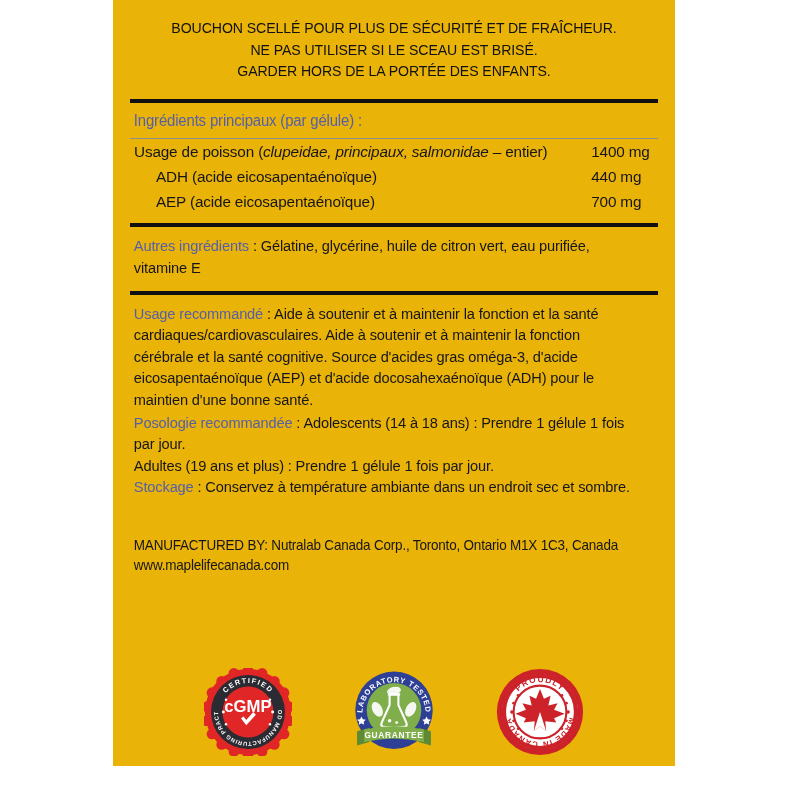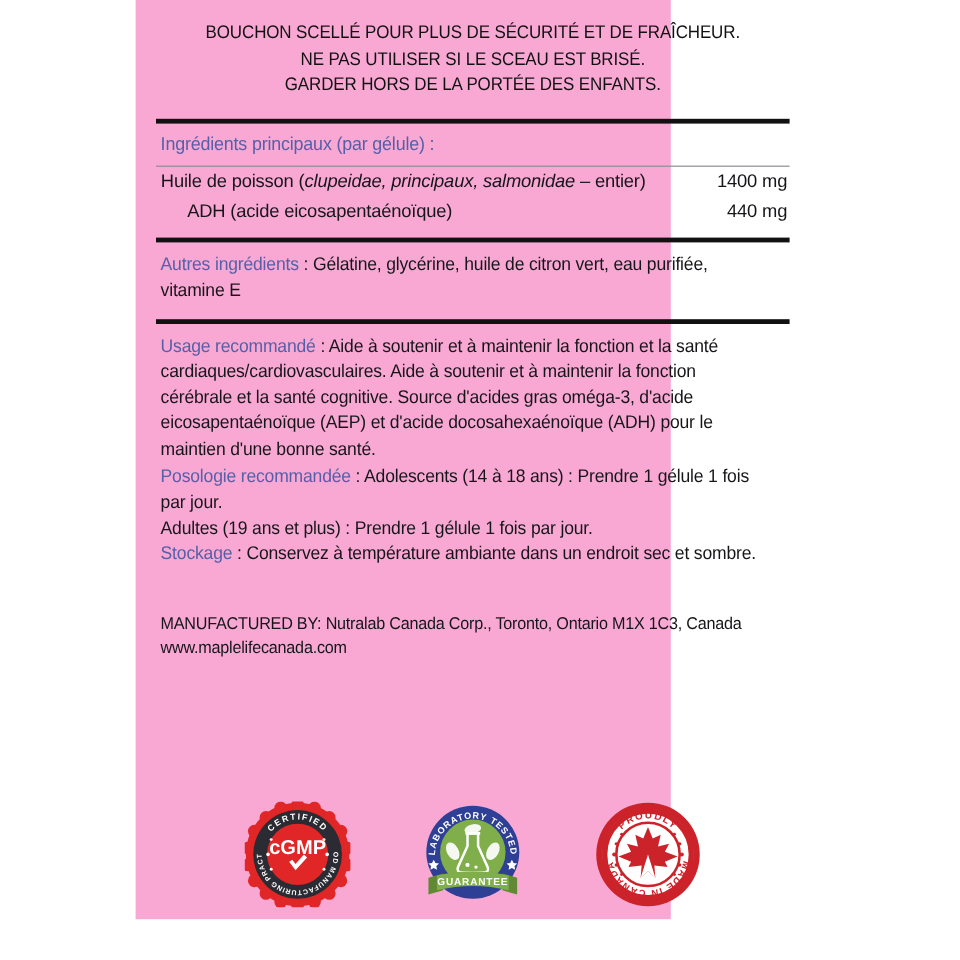"BOUCHON SCELLÉ POUR PLUS DE" .label-panel { background: #f9a8d4 -> #eab308; width: 446px -> 562px }
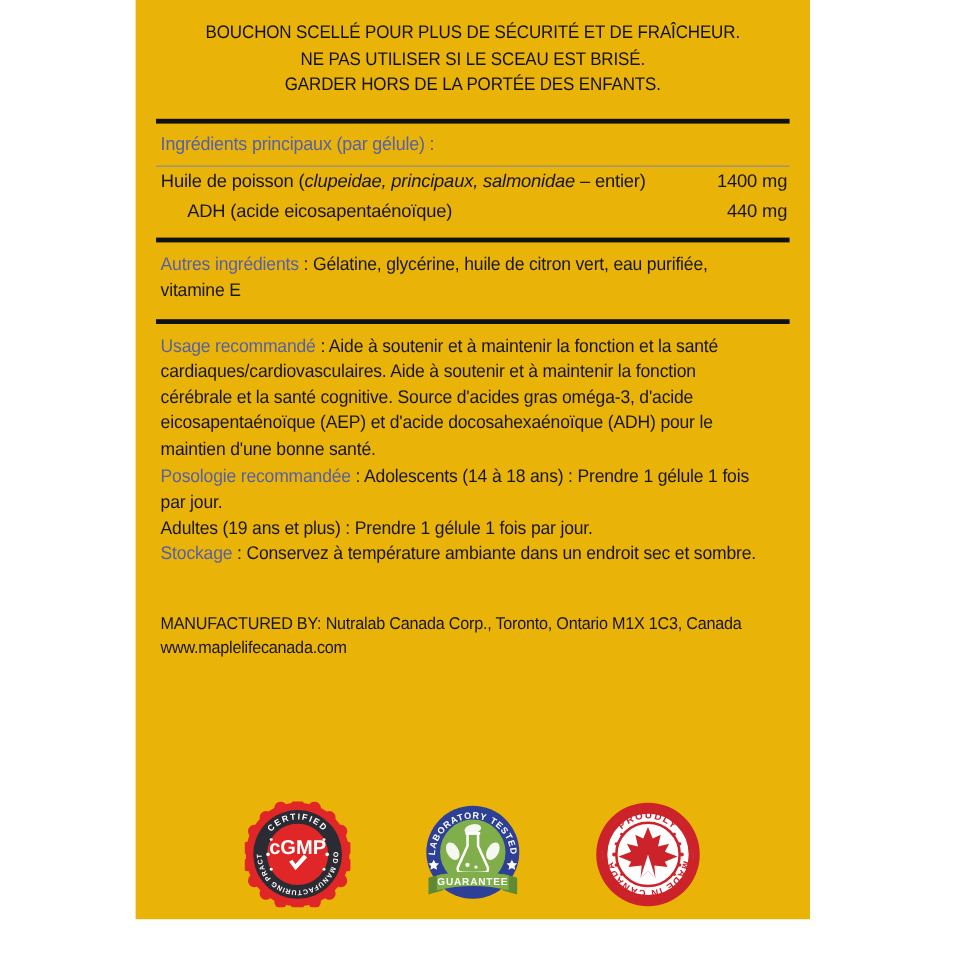"Huile de poisson (" span { text: Huile -> Usage }
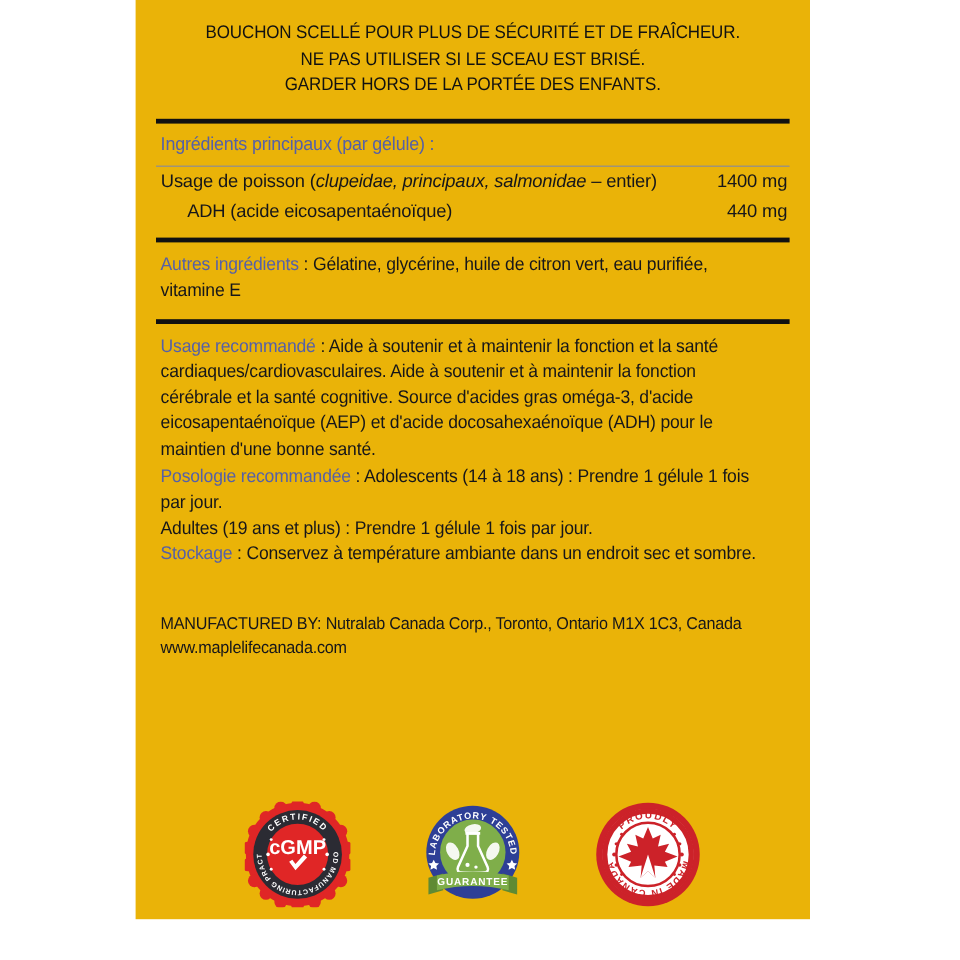"1400 mg" .ing-table td.amt { text-align: right -> left }
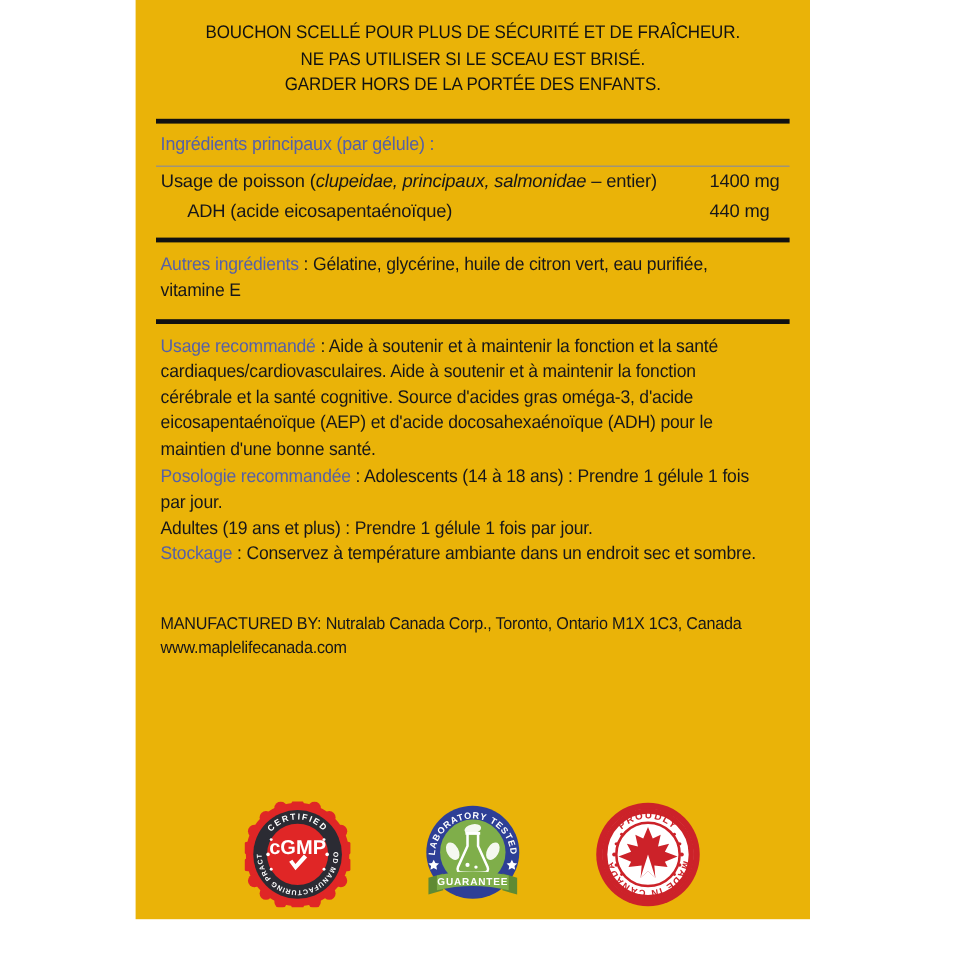"AEP (acide eicosapentaénoïque)" tr { html: none -> <tr> <td>AEP (acide eicosapentaénoïque)</td> <td>700 mg</td> </tr> }
